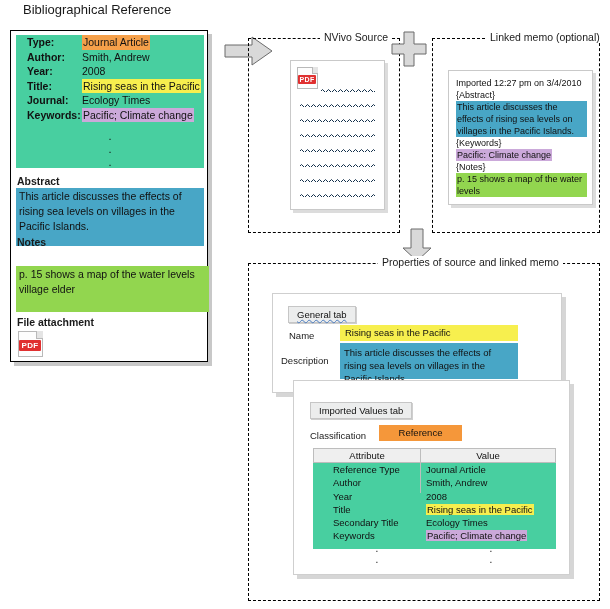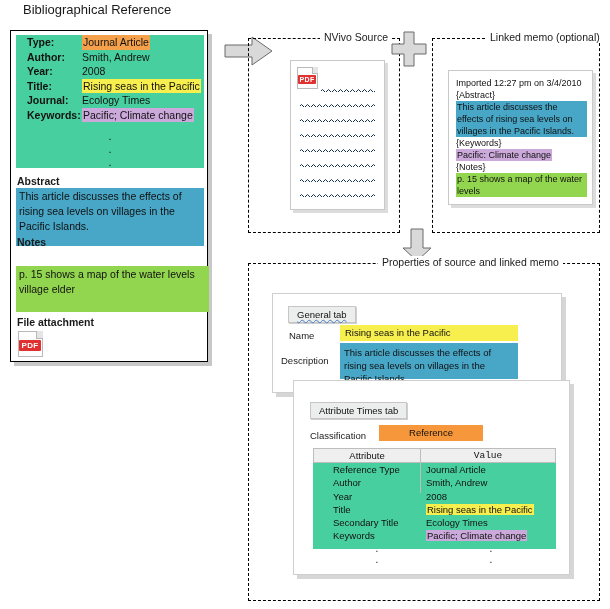"Attribute Times tab" div.tabchip { text: Attribute Times -> Imported Values }
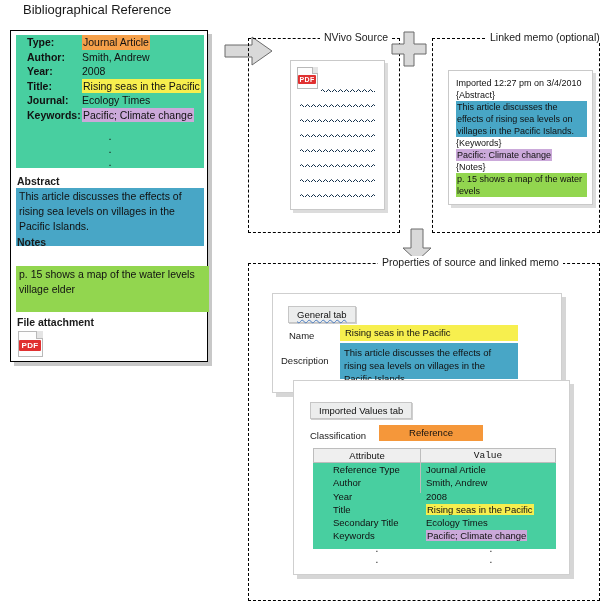"Reference" #attr-class-val { width: 104px -> 83px }
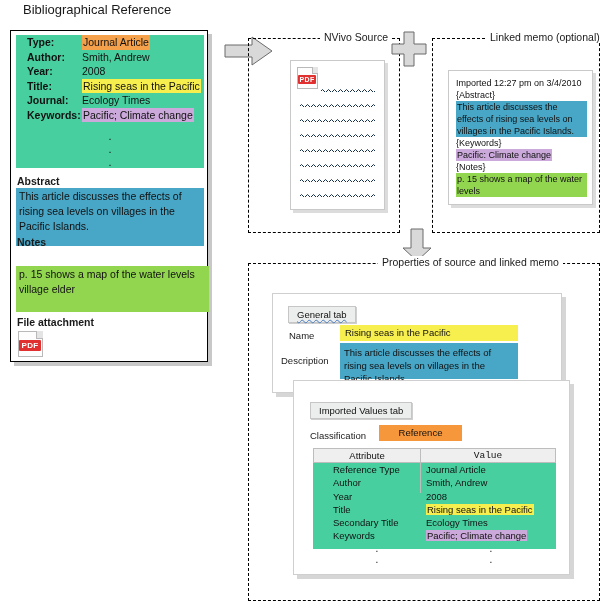"Value" #attr-head .c2 { font-family: Liberation Mono, monospace -> none }
